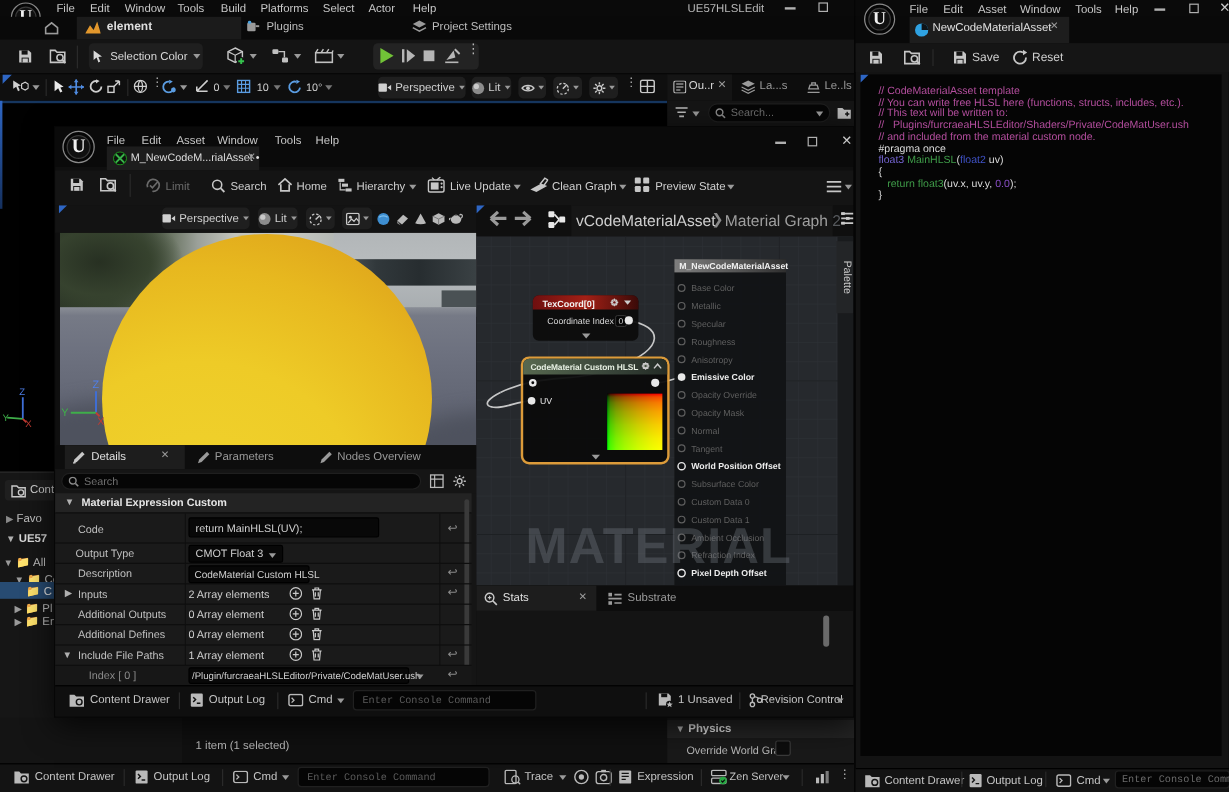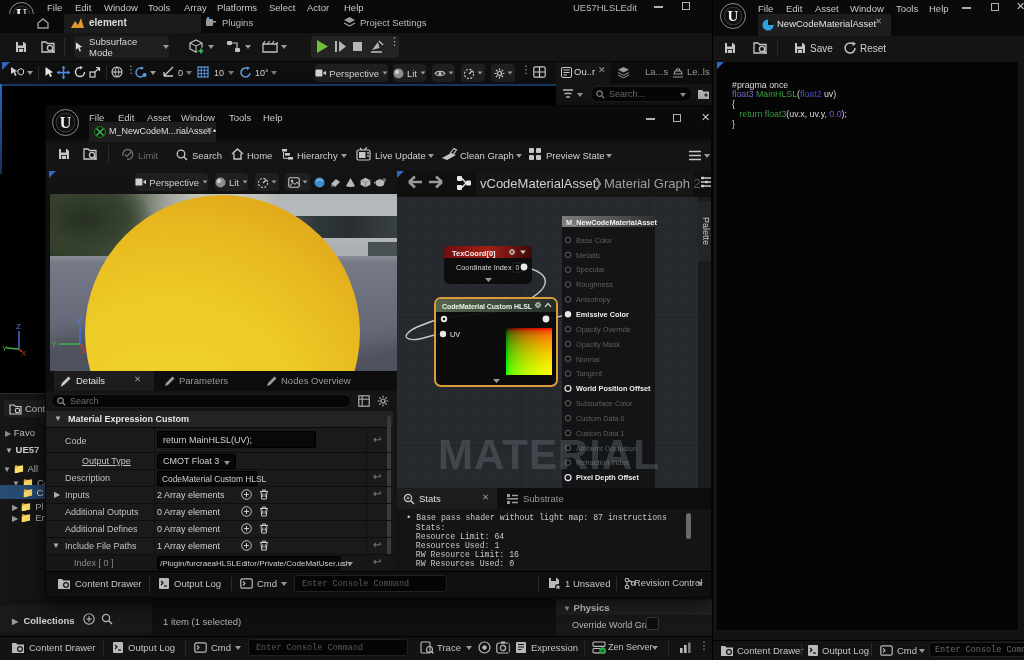"Array" div.abs { text: Array -> Build }
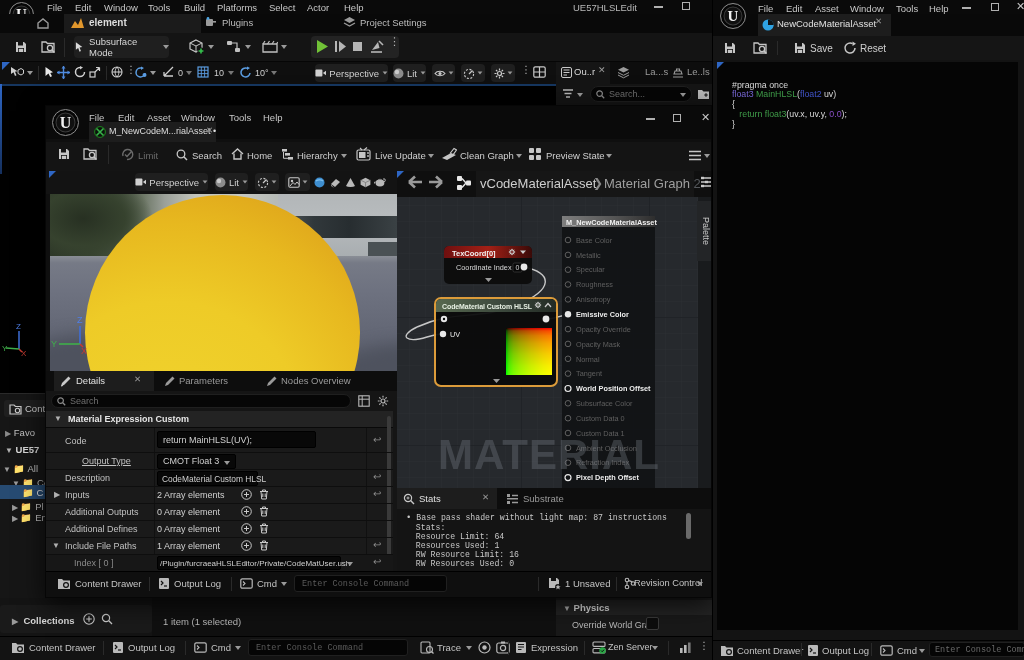"Subsurface Mode" span { text: Subsurface Mode -> Selection Color }
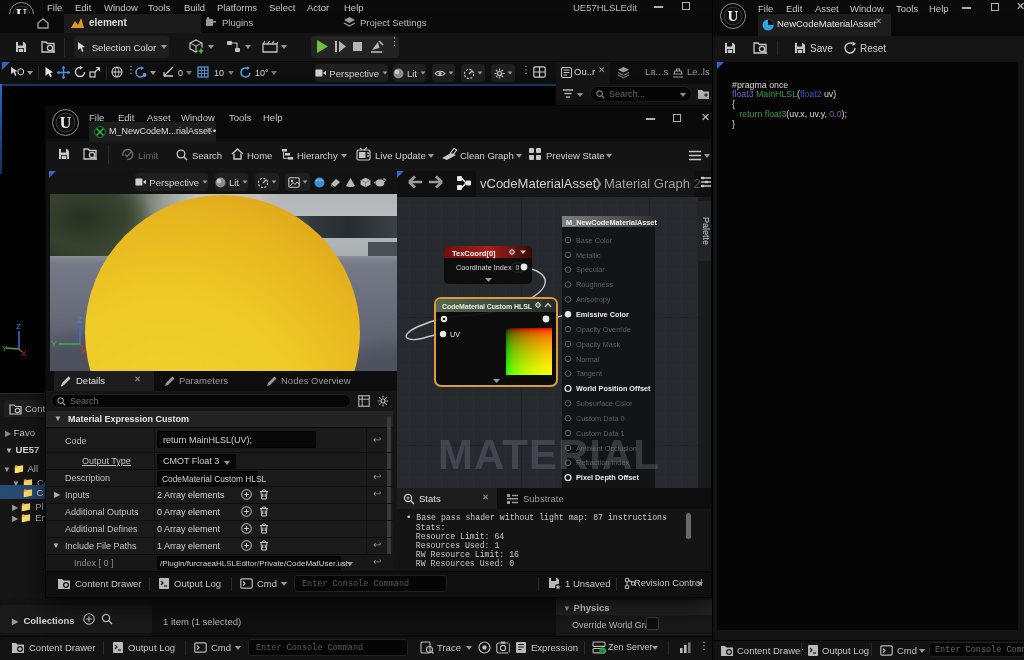"La...s" div.abs { margin-left: 12px -> none }
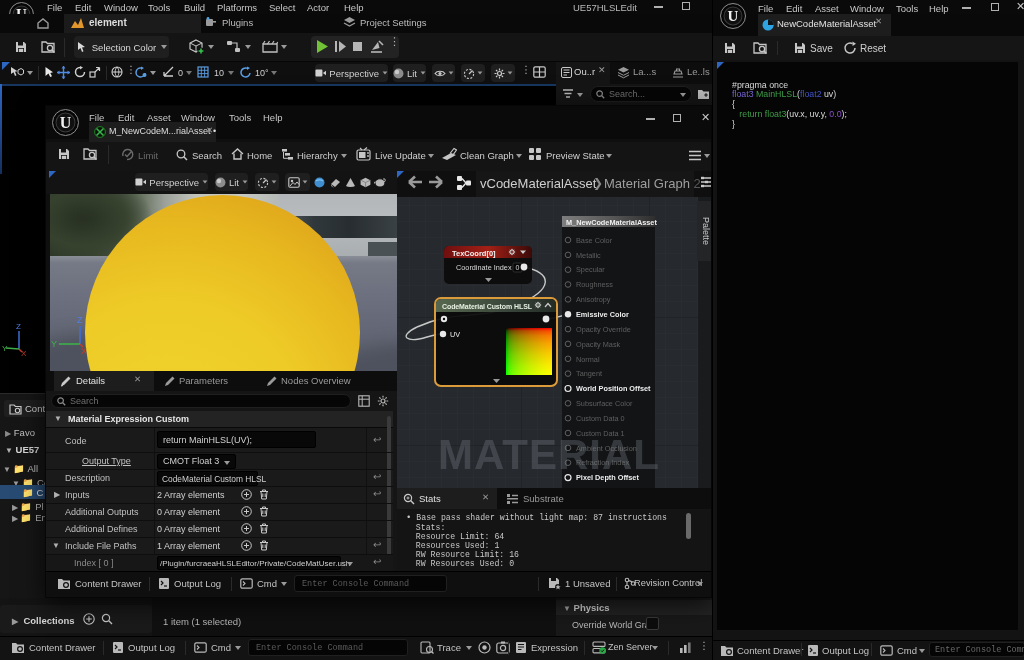"// CodeMaterialAsset template" span { html: none -> <span>// CodeMaterialAsset template // You can write free HLSL here (functions, structs, includes, etc.). // This text will be written to: // Plugins/furcraeaHLSLEditor/Shaders/Private/CodeMatUser.ush // and included from the material custom node.</span> }
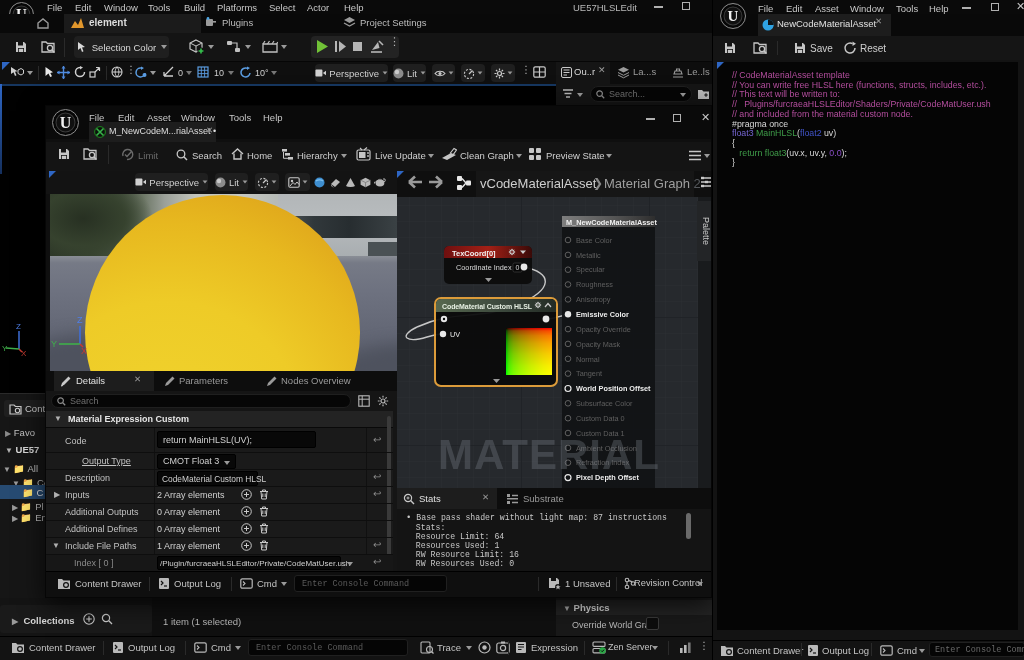"Output Type" div.abs { left: 36px -> 17px; text-decoration: underline -> none }
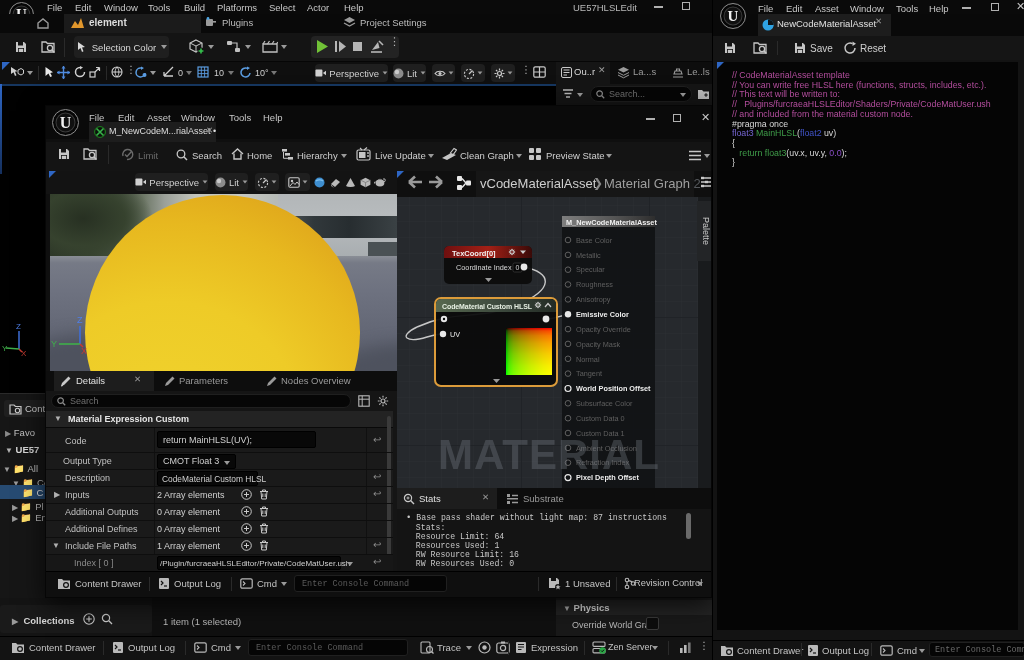"• Base pass shader without" div.abs { html: <div><span>•</span> Base pass shader without light map: 87 instructions Stats: Resource Limit: 64 Resources Used: 1 RW Resource Limit: 16 RW Resources Used: 0</div> -> none }
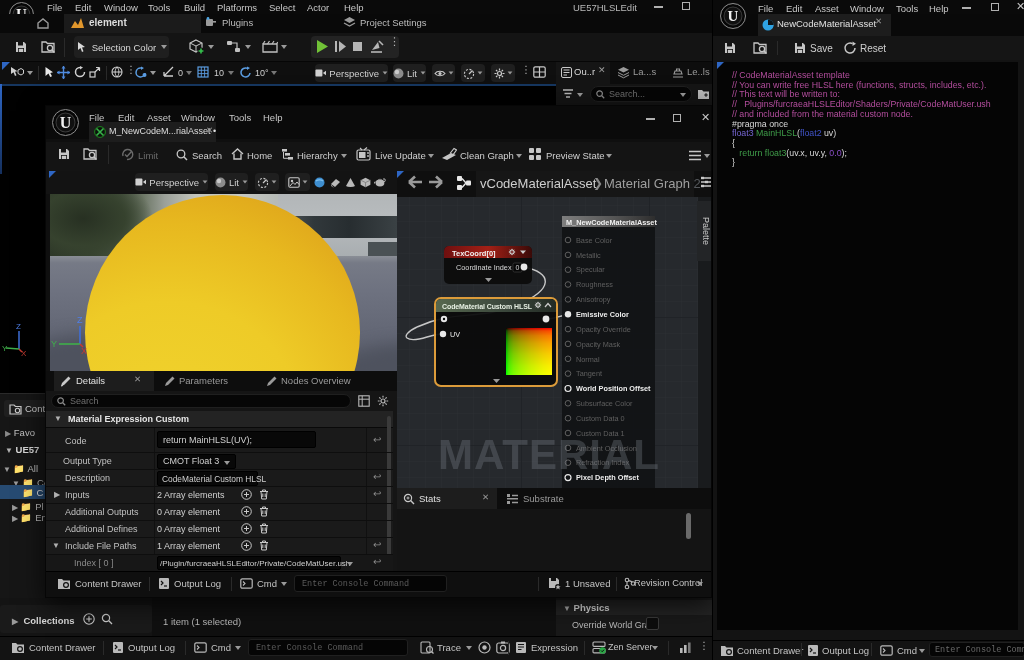"▶ Collections" div.abs { html: <div> <div><span>▶</span>&nbsp; Collections</div> <svg> <circle></circle> <path></path> </svg> <svg> <circle></circle> <path></path> </svg> </div> -> none }
